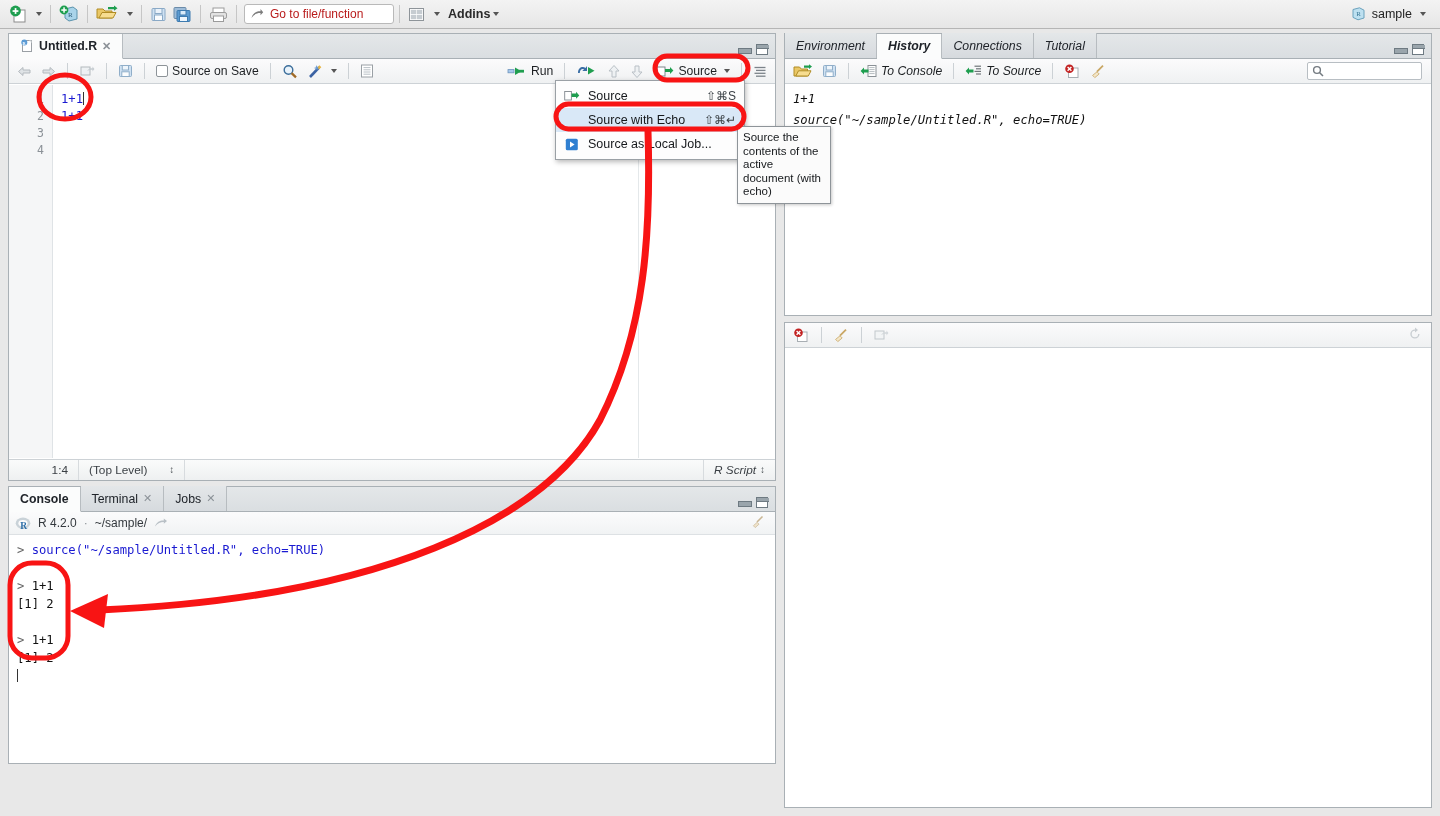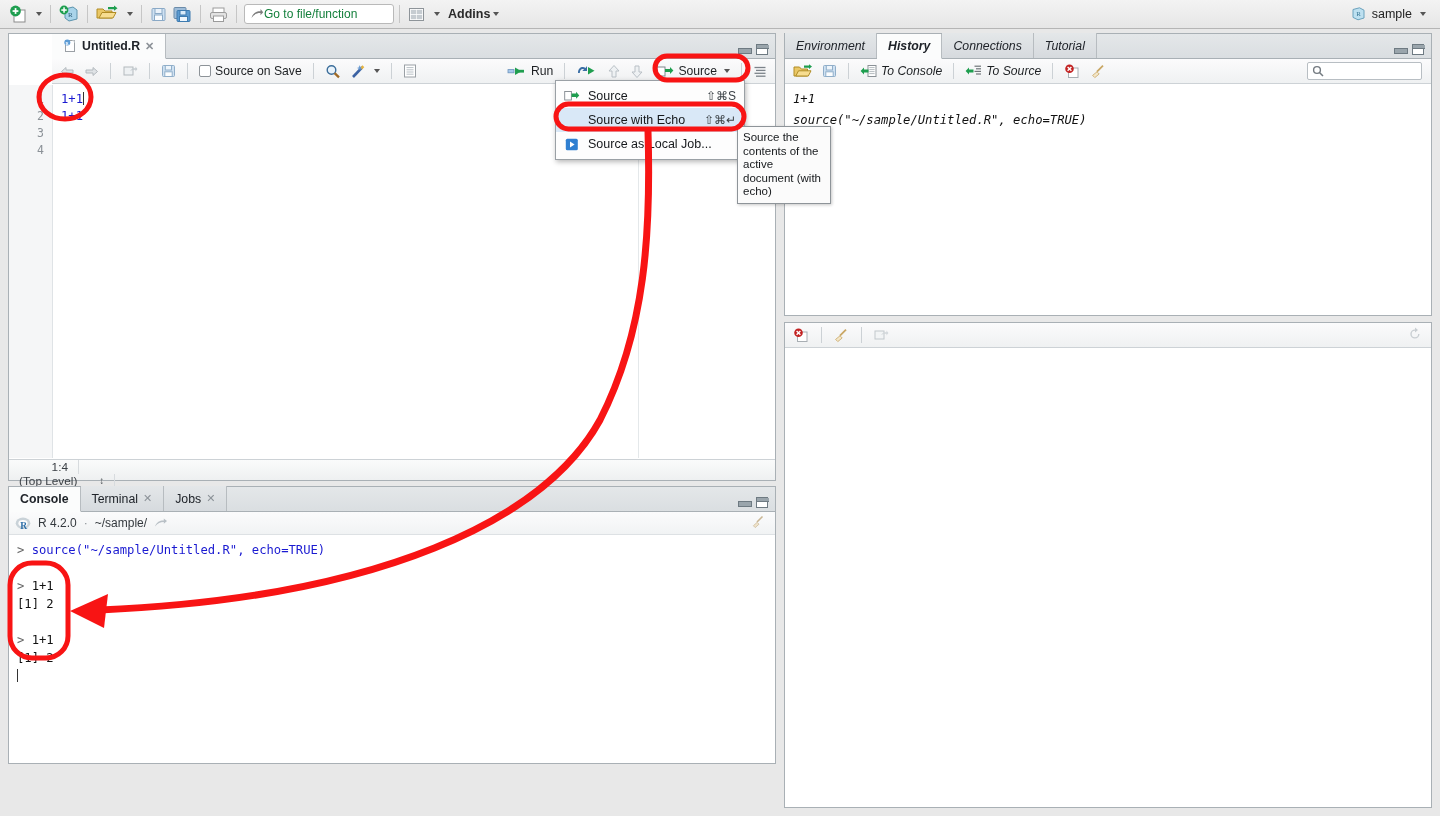"Go to file/function" .gotofile .txt { color: #15803d -> #b91c1c; margin-left: none -> 6px }
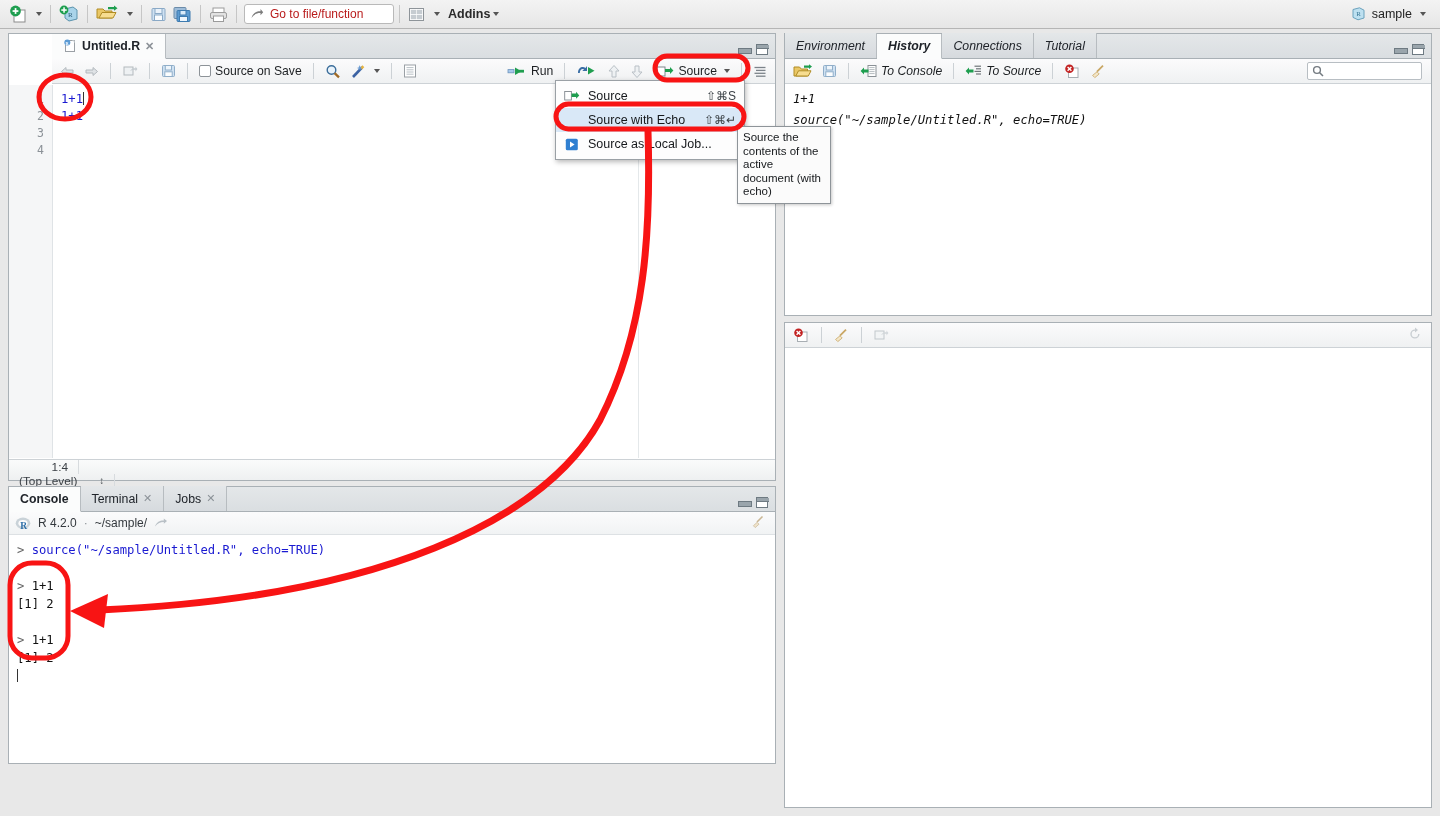"Untitled.R" #source-pane { padding-left: 43px -> none }
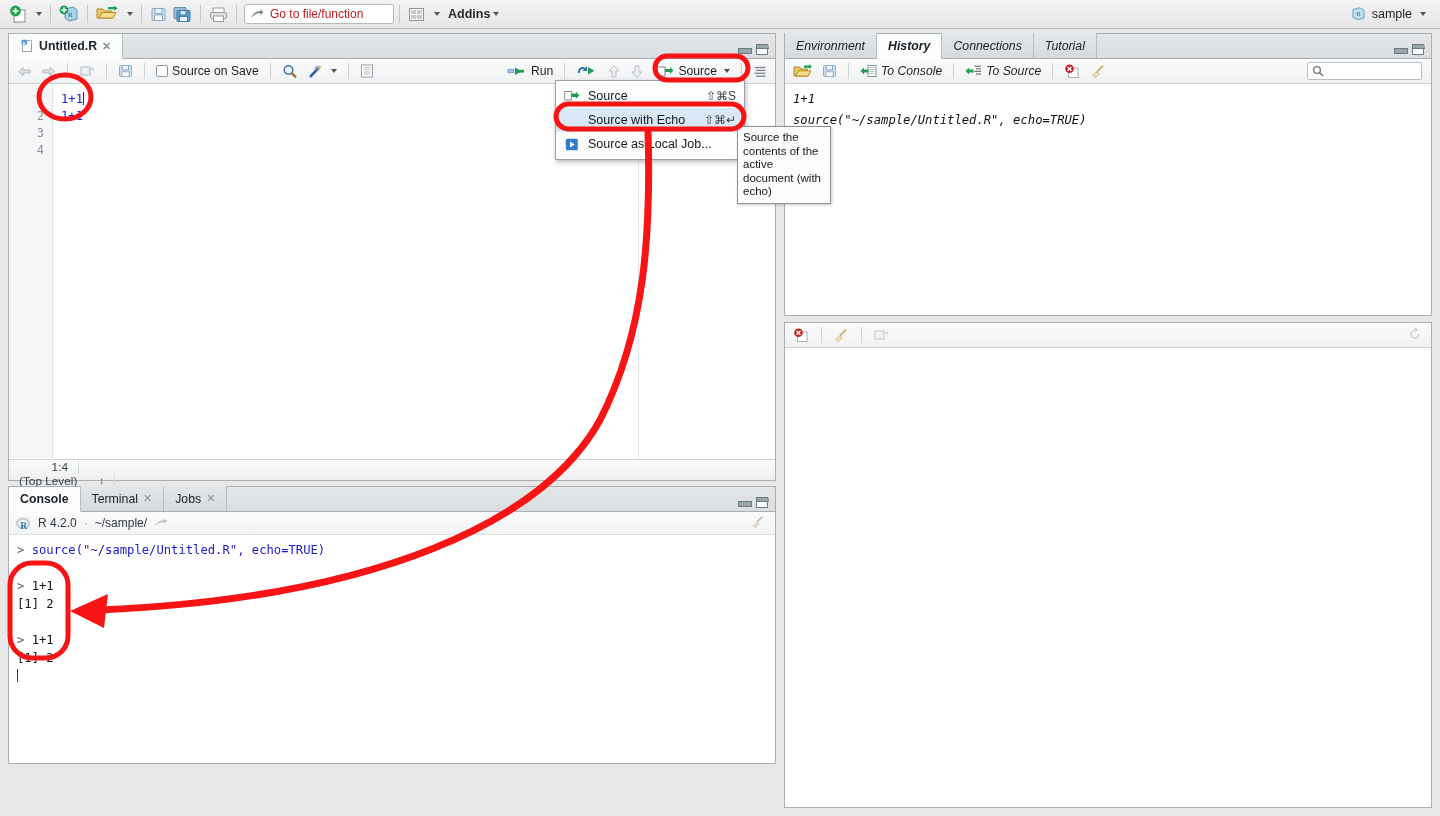"1:4" .src-status { align-items: flex-start -> flex-end; flex-direction: column -> none }
